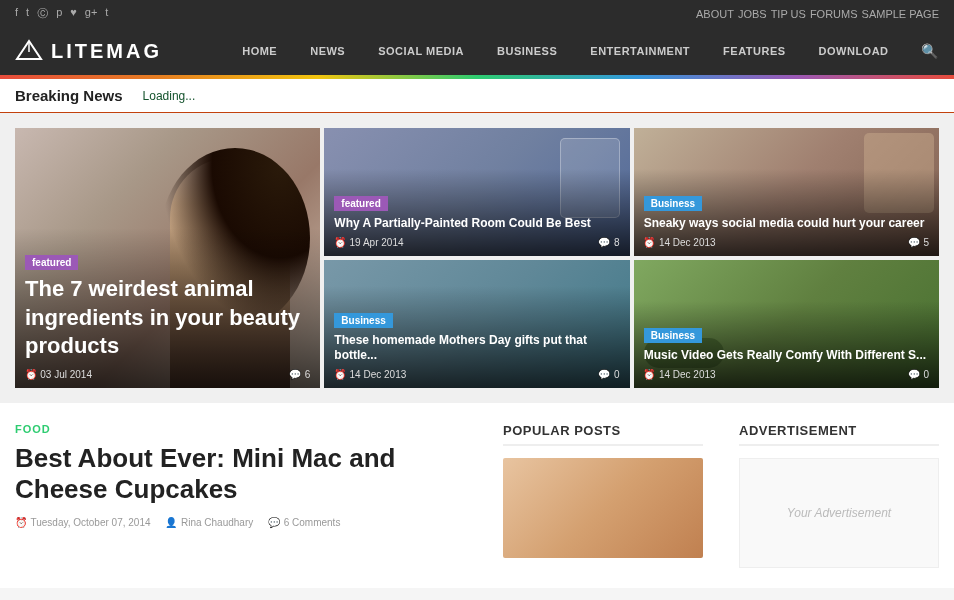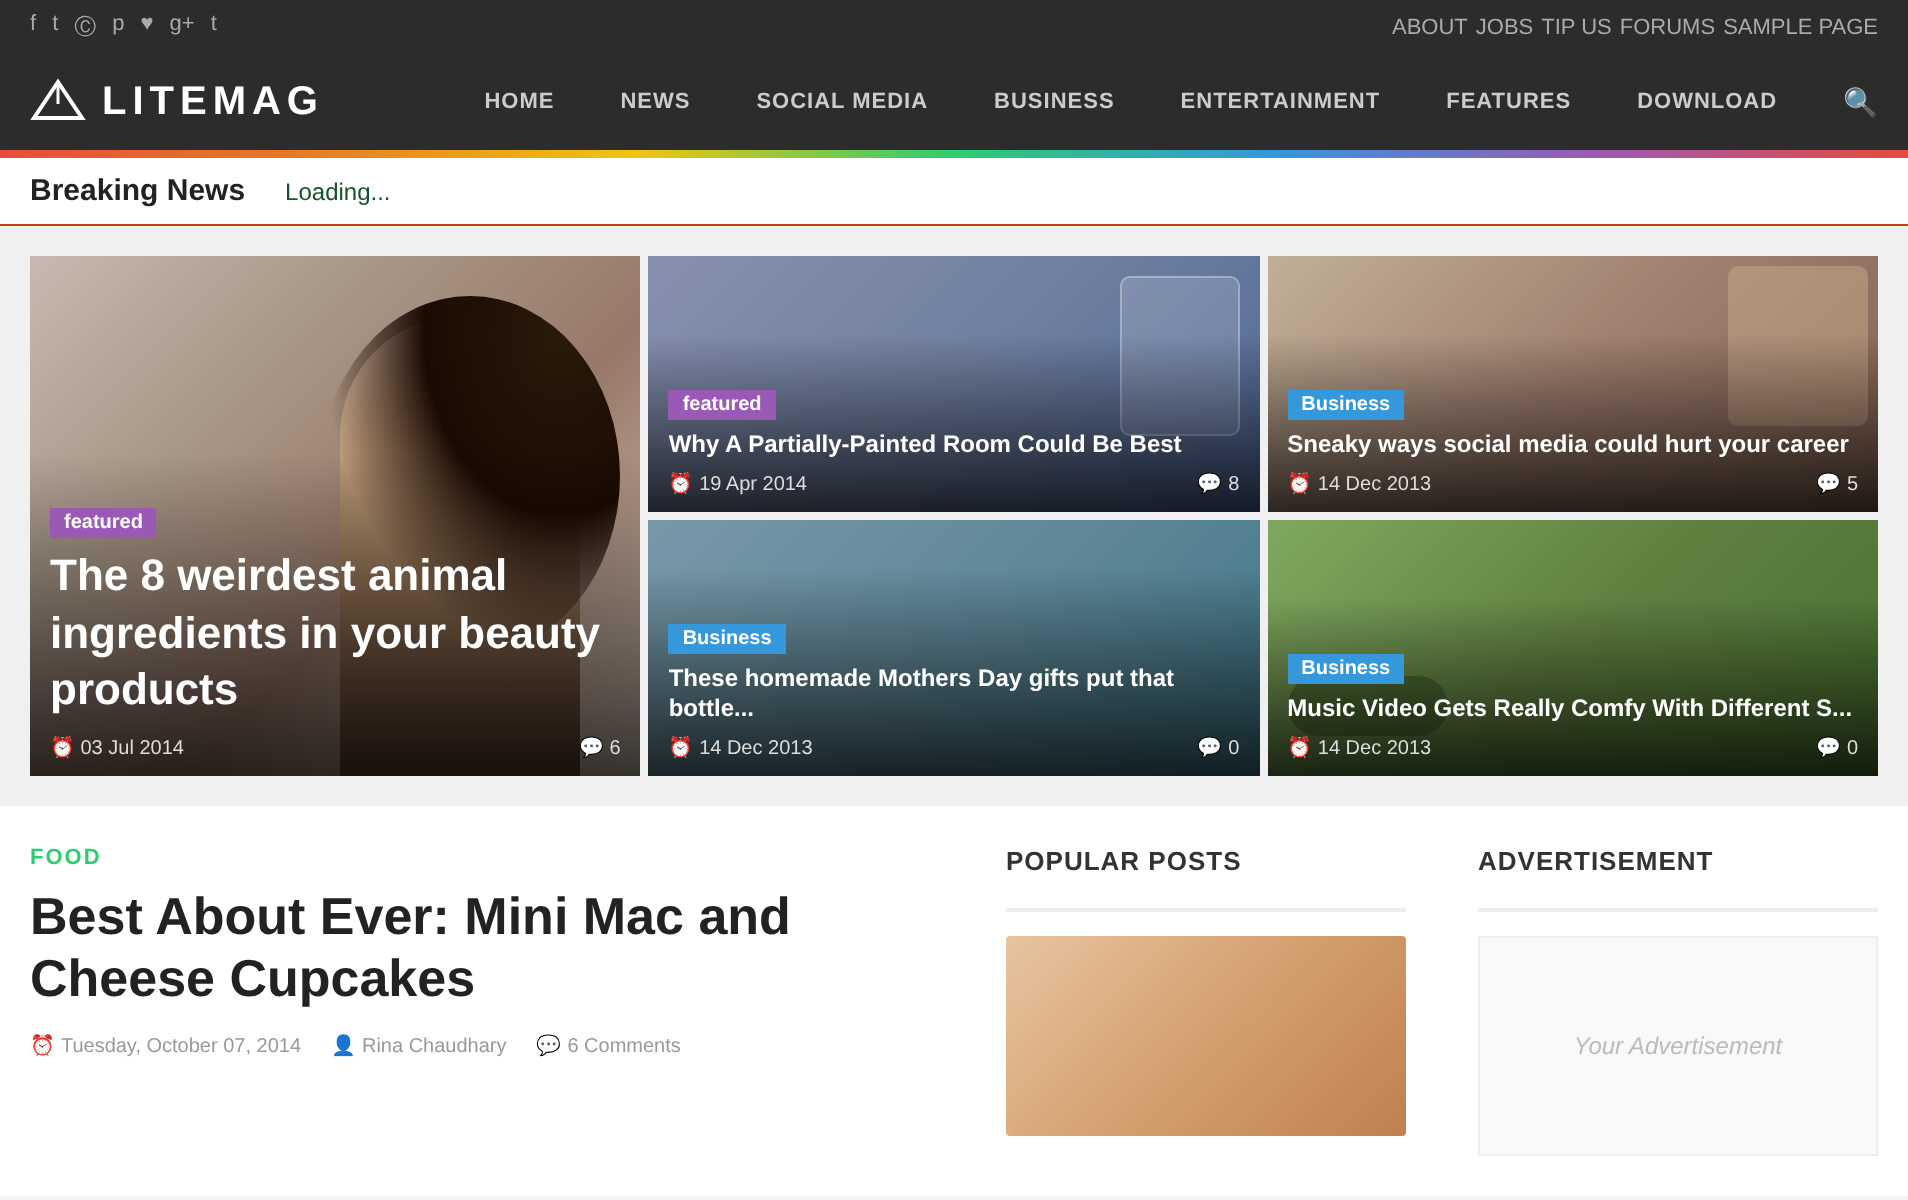"The 8 weirdest animal ingredients" div.main-card-title { text: 8 -> 7 }
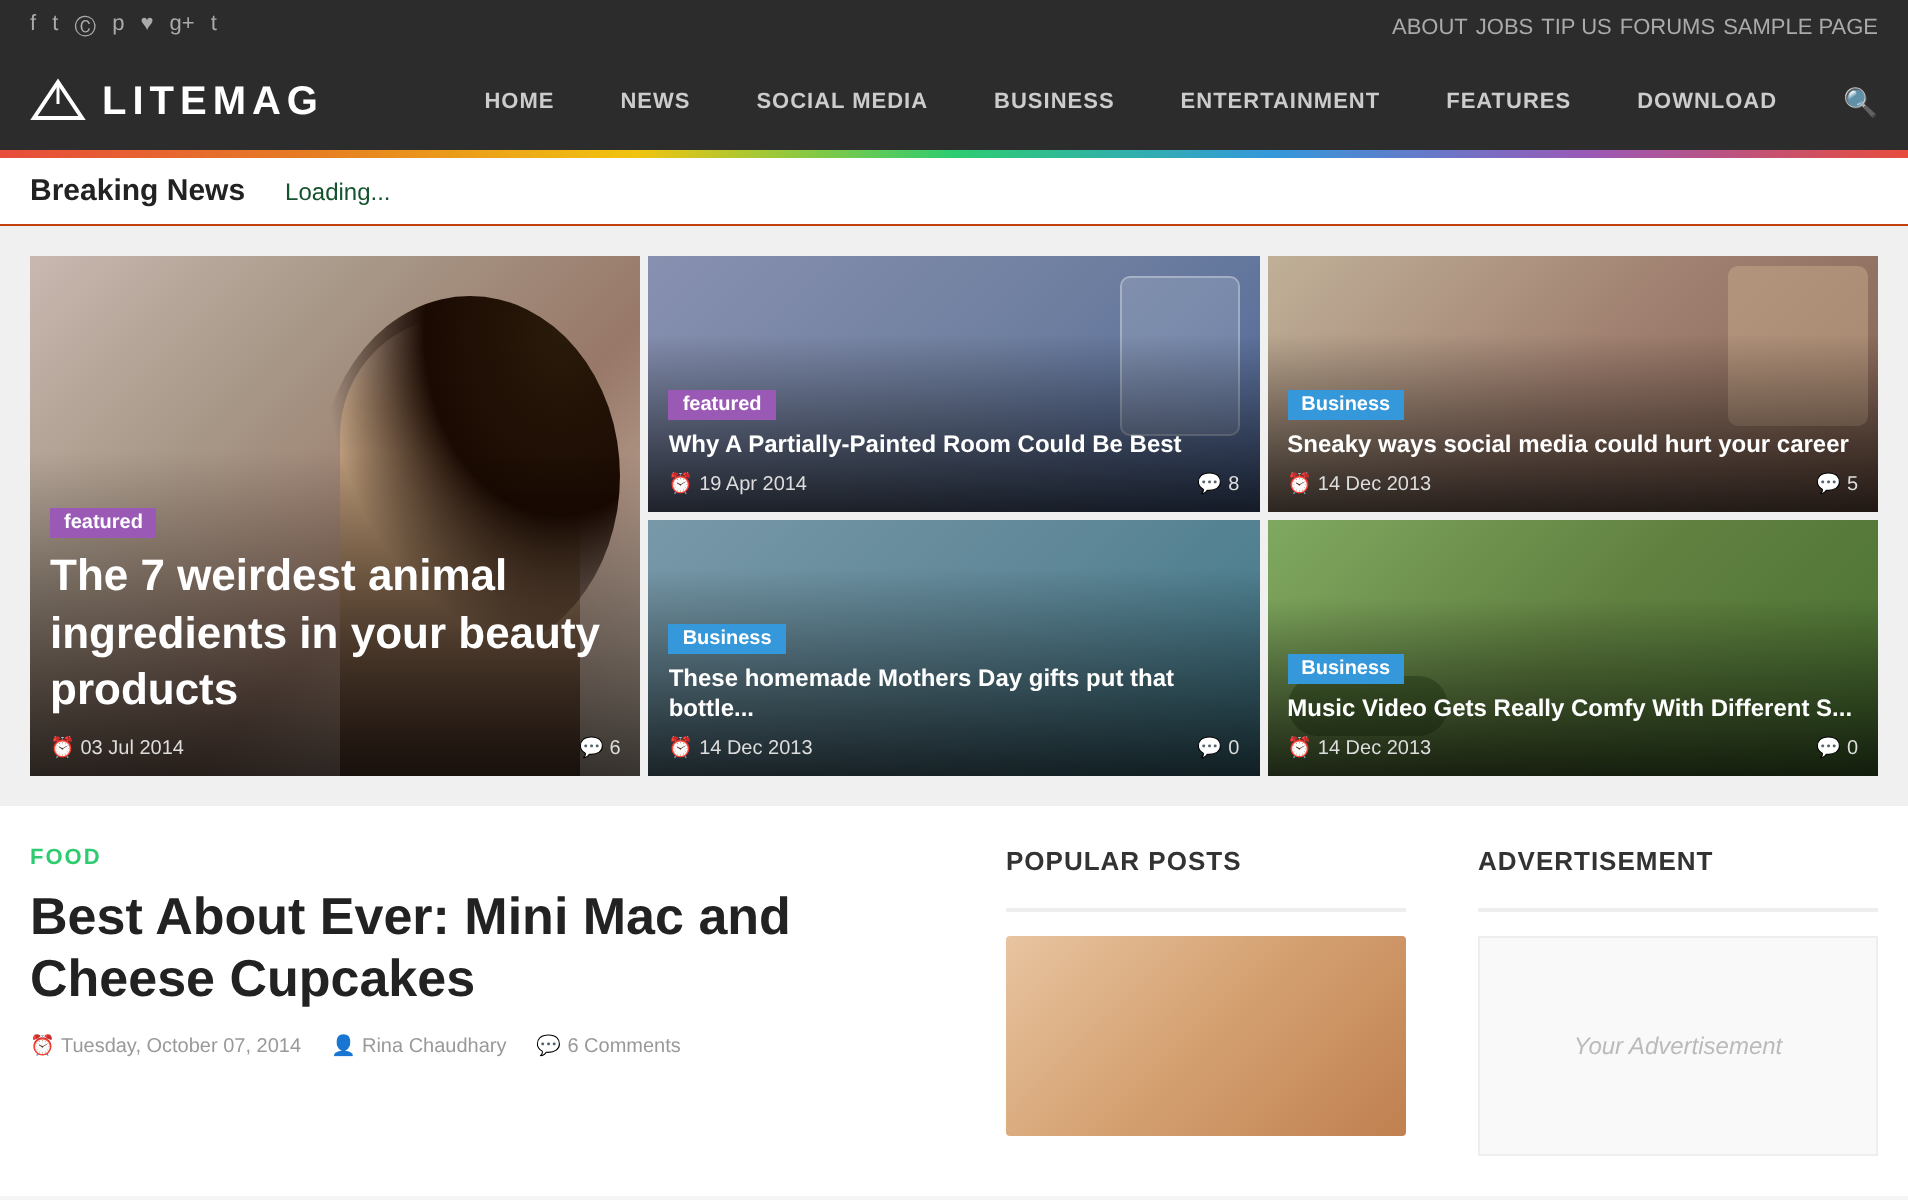"POPULAR POSTS" .sidebar-title { padding-bottom: 16px -> 6px }
